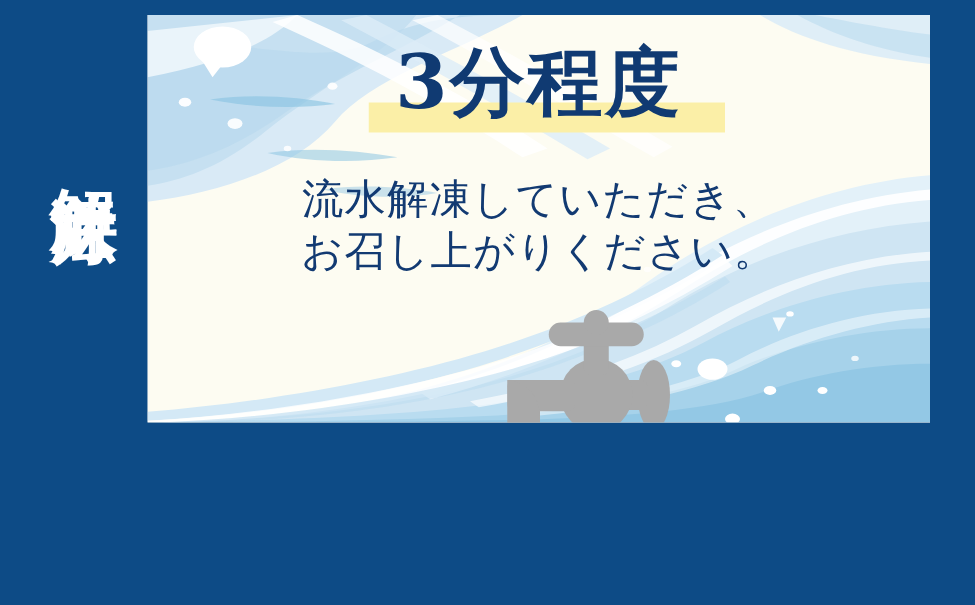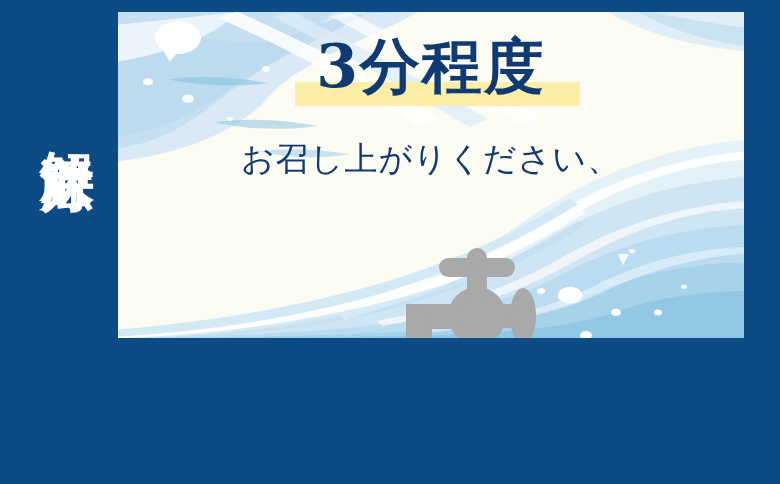"お召し上がりください、" div.subline { text: お召し上がりください -> 流水解凍していただき }
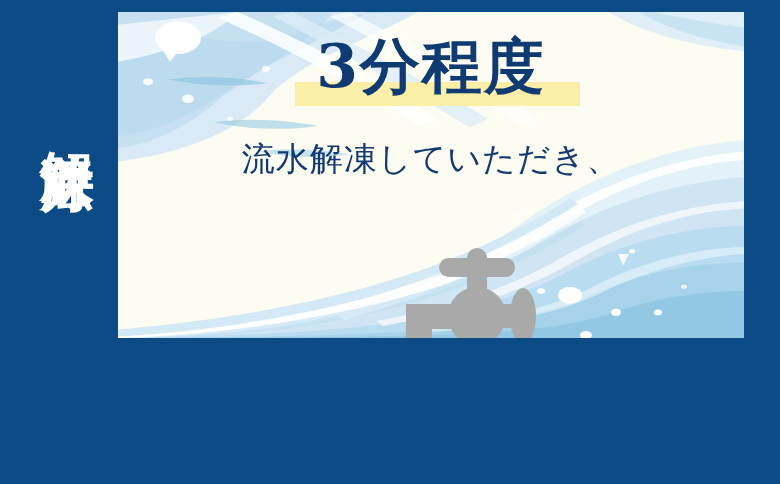"お召し上がりください。" div.subline { html: none -> <div>お召し上がりください。</div> }
